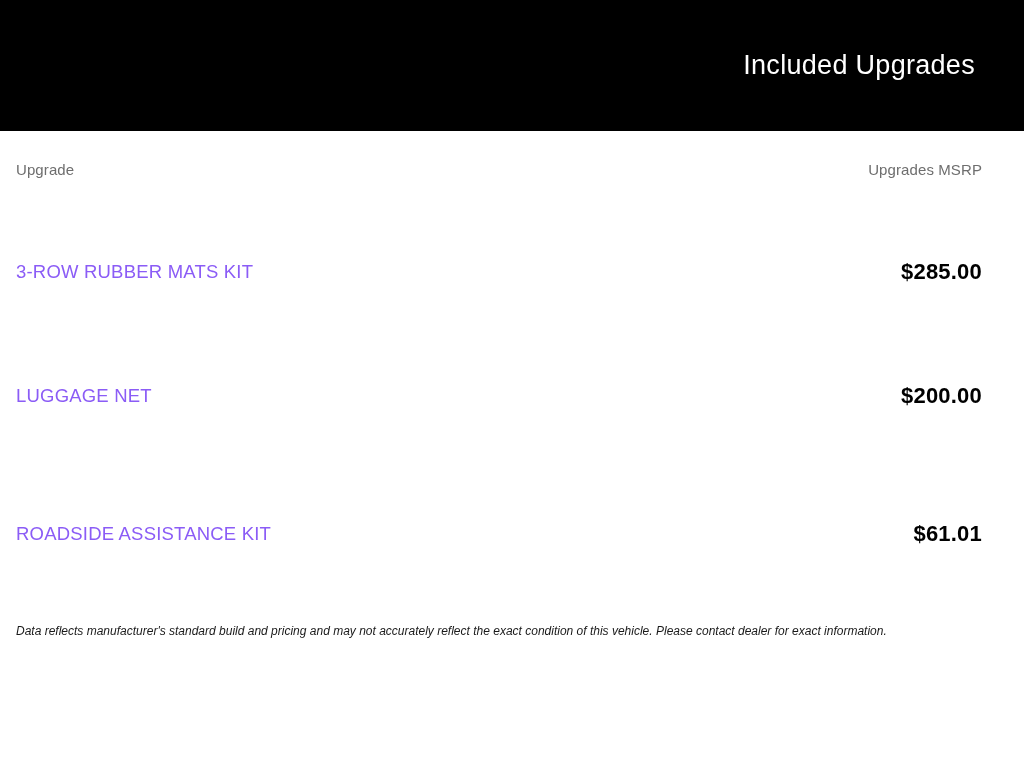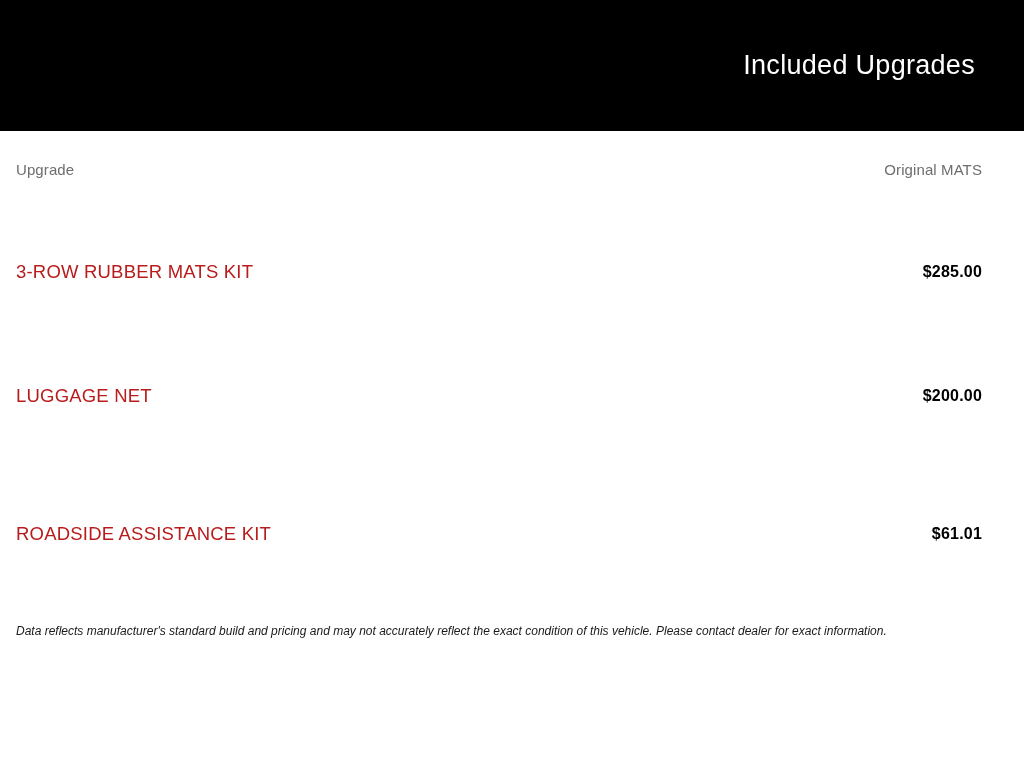"Original MATS" span { text: Original MATS -> Upgrades MSRP }
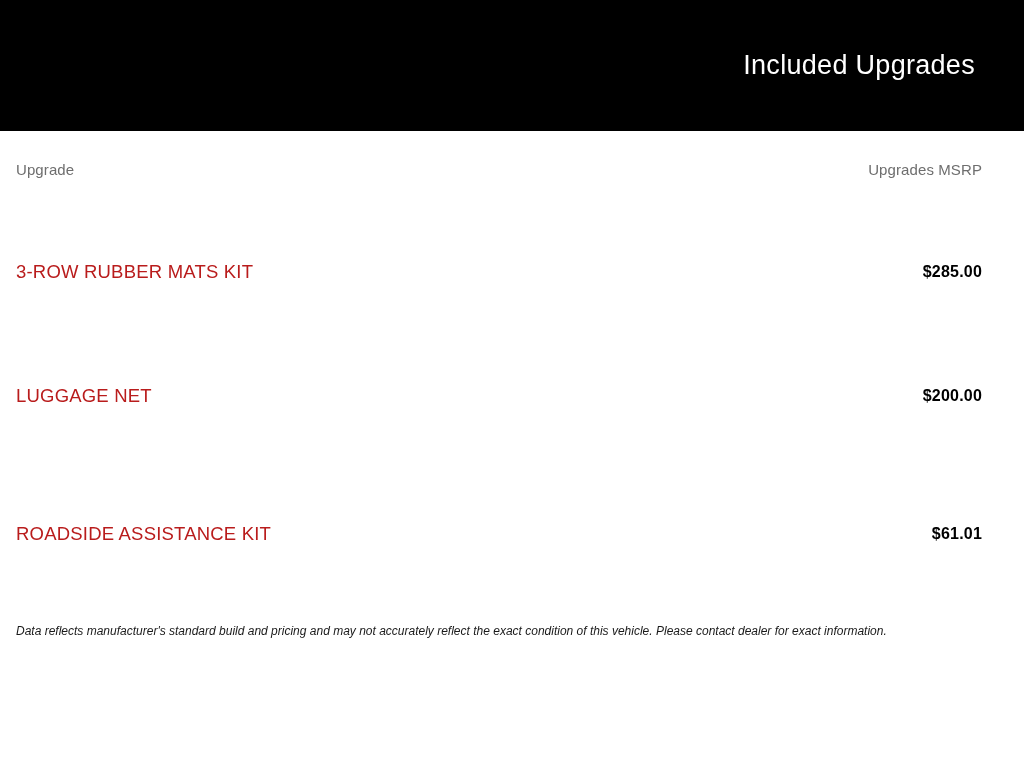"3-ROW RUBBER MATS KIT" .row-label { color: #b91c1c -> #8b5cf6 }
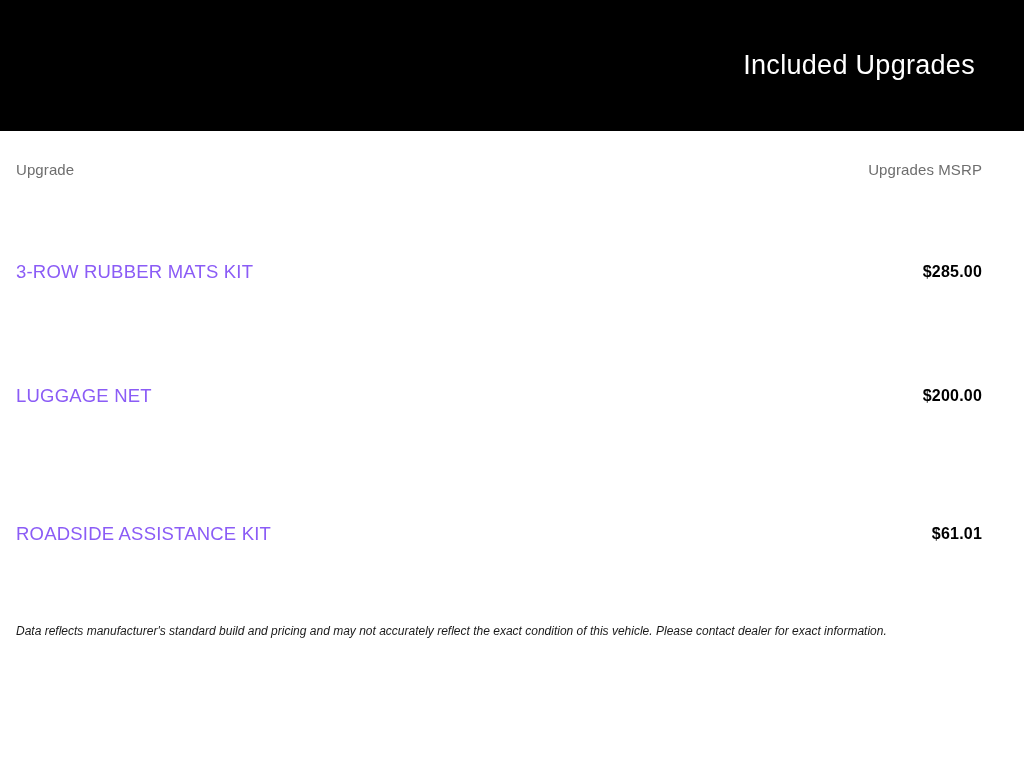"$285.00" .row-price { font-size: 16px -> 22px }
